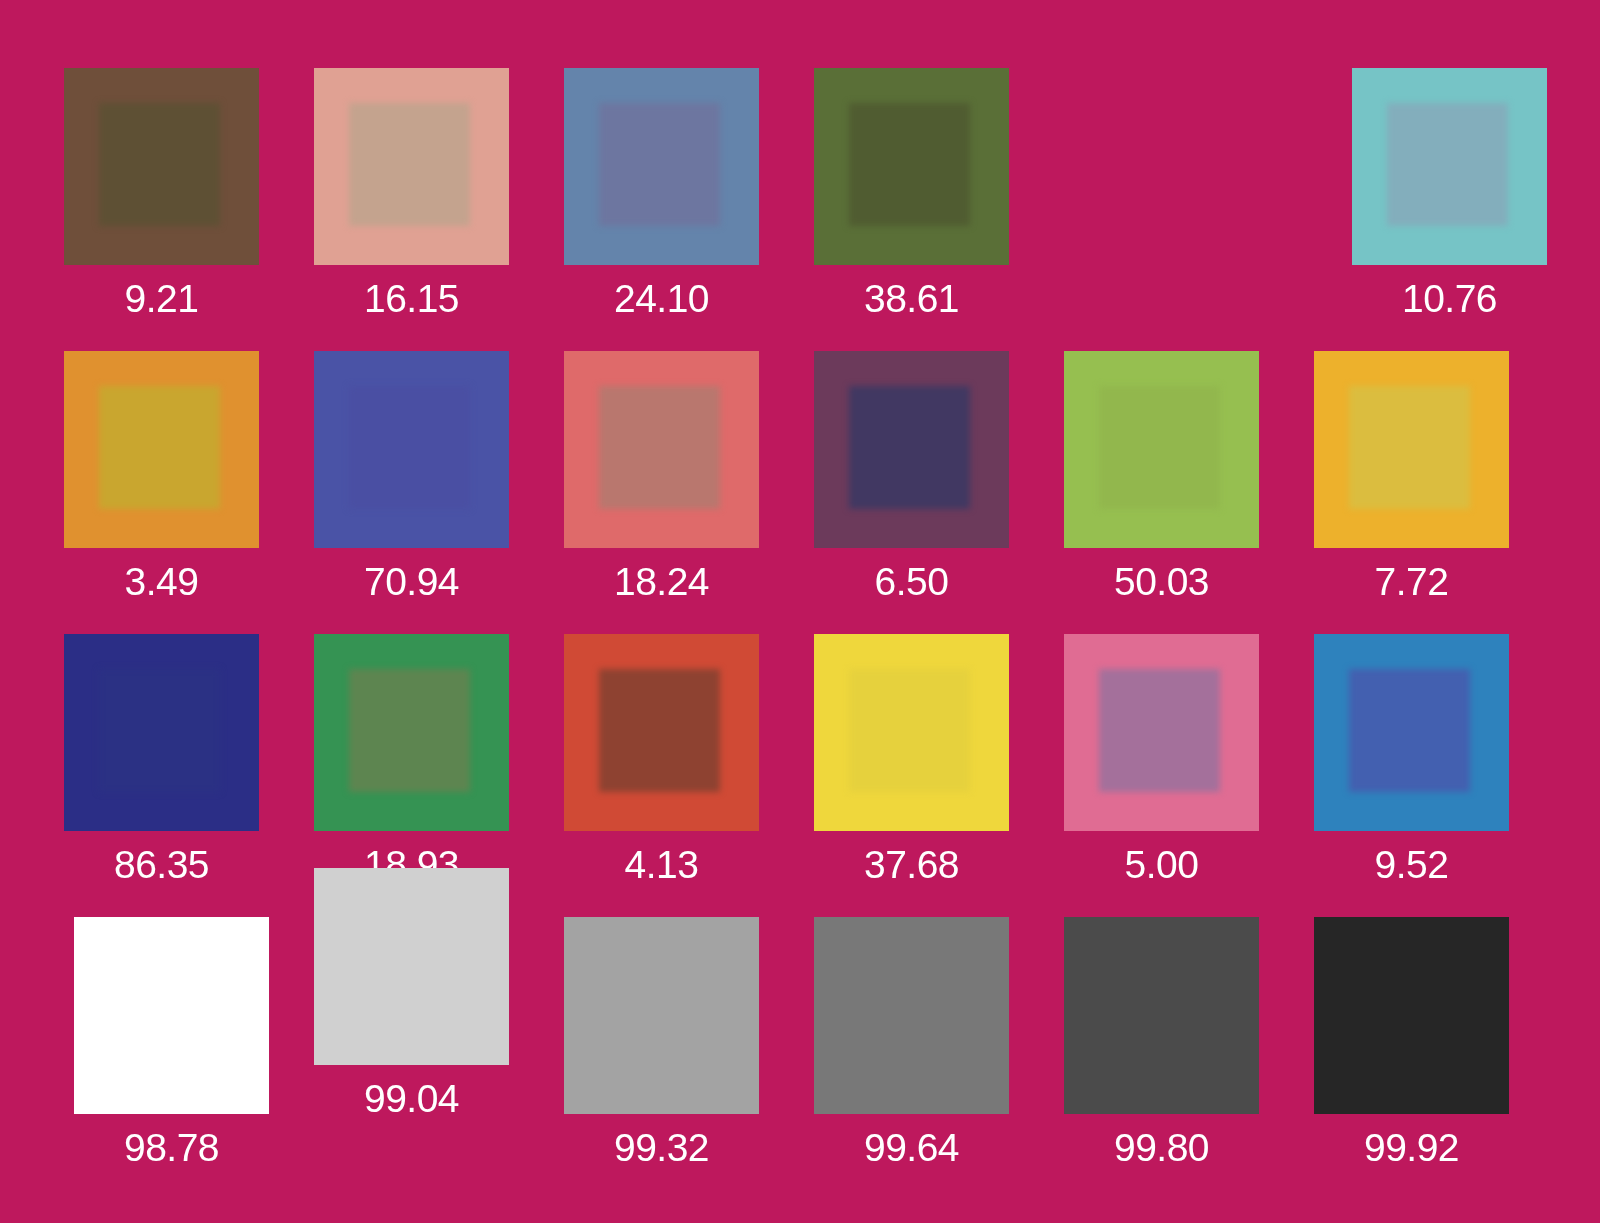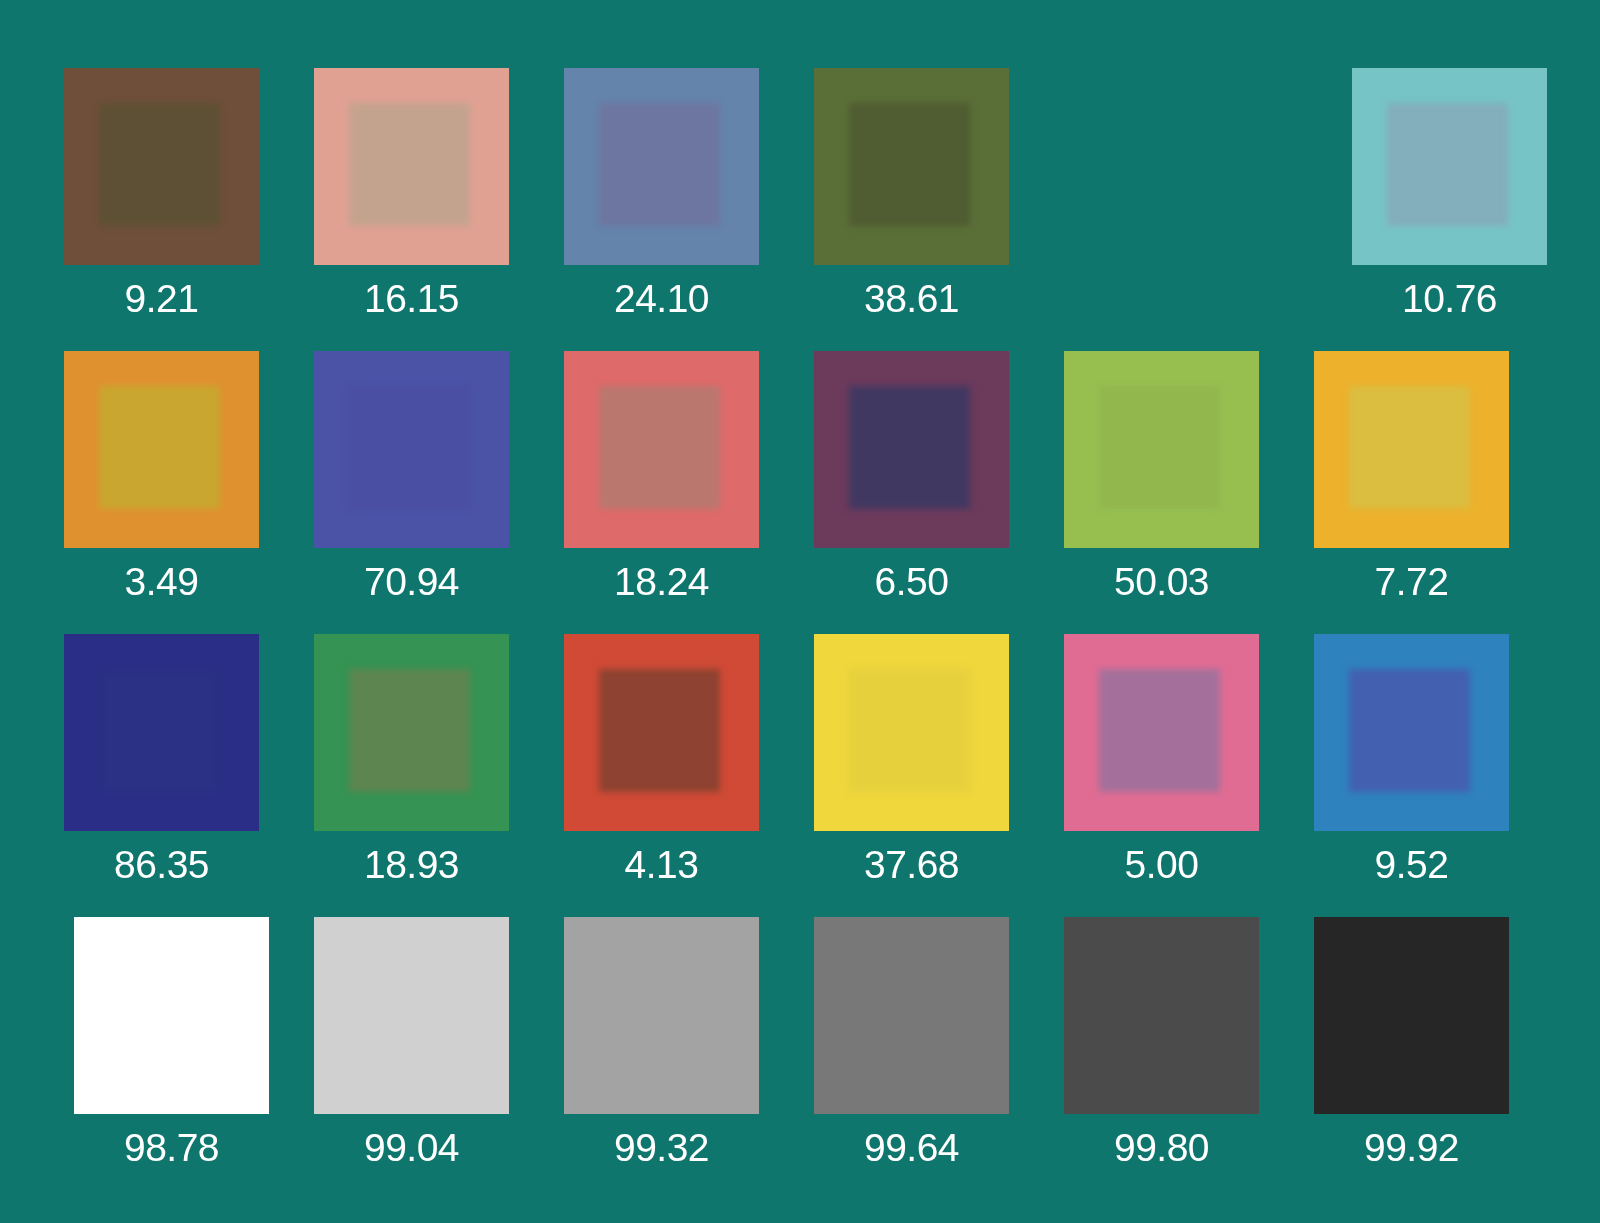"9.21" div { background: #0f766e -> #be185d }
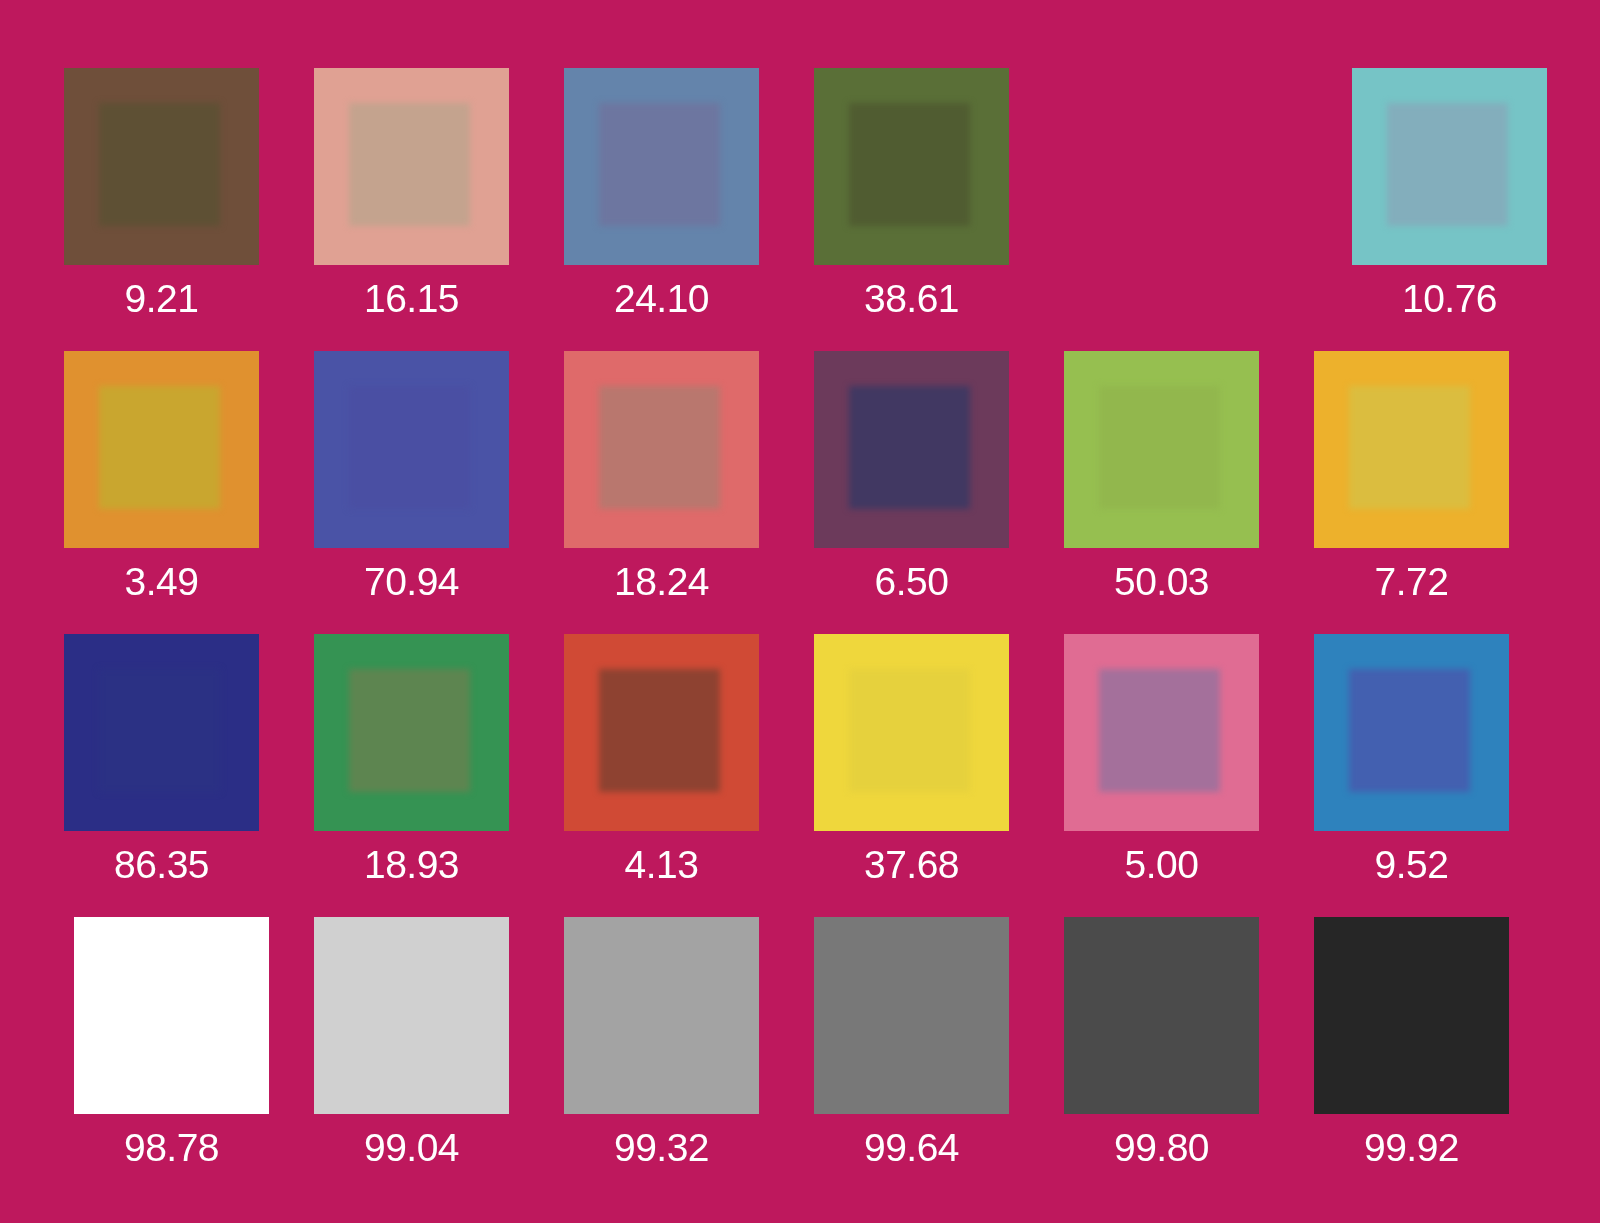"99.04" div.patch-cell { top: 917px -> 868px }
